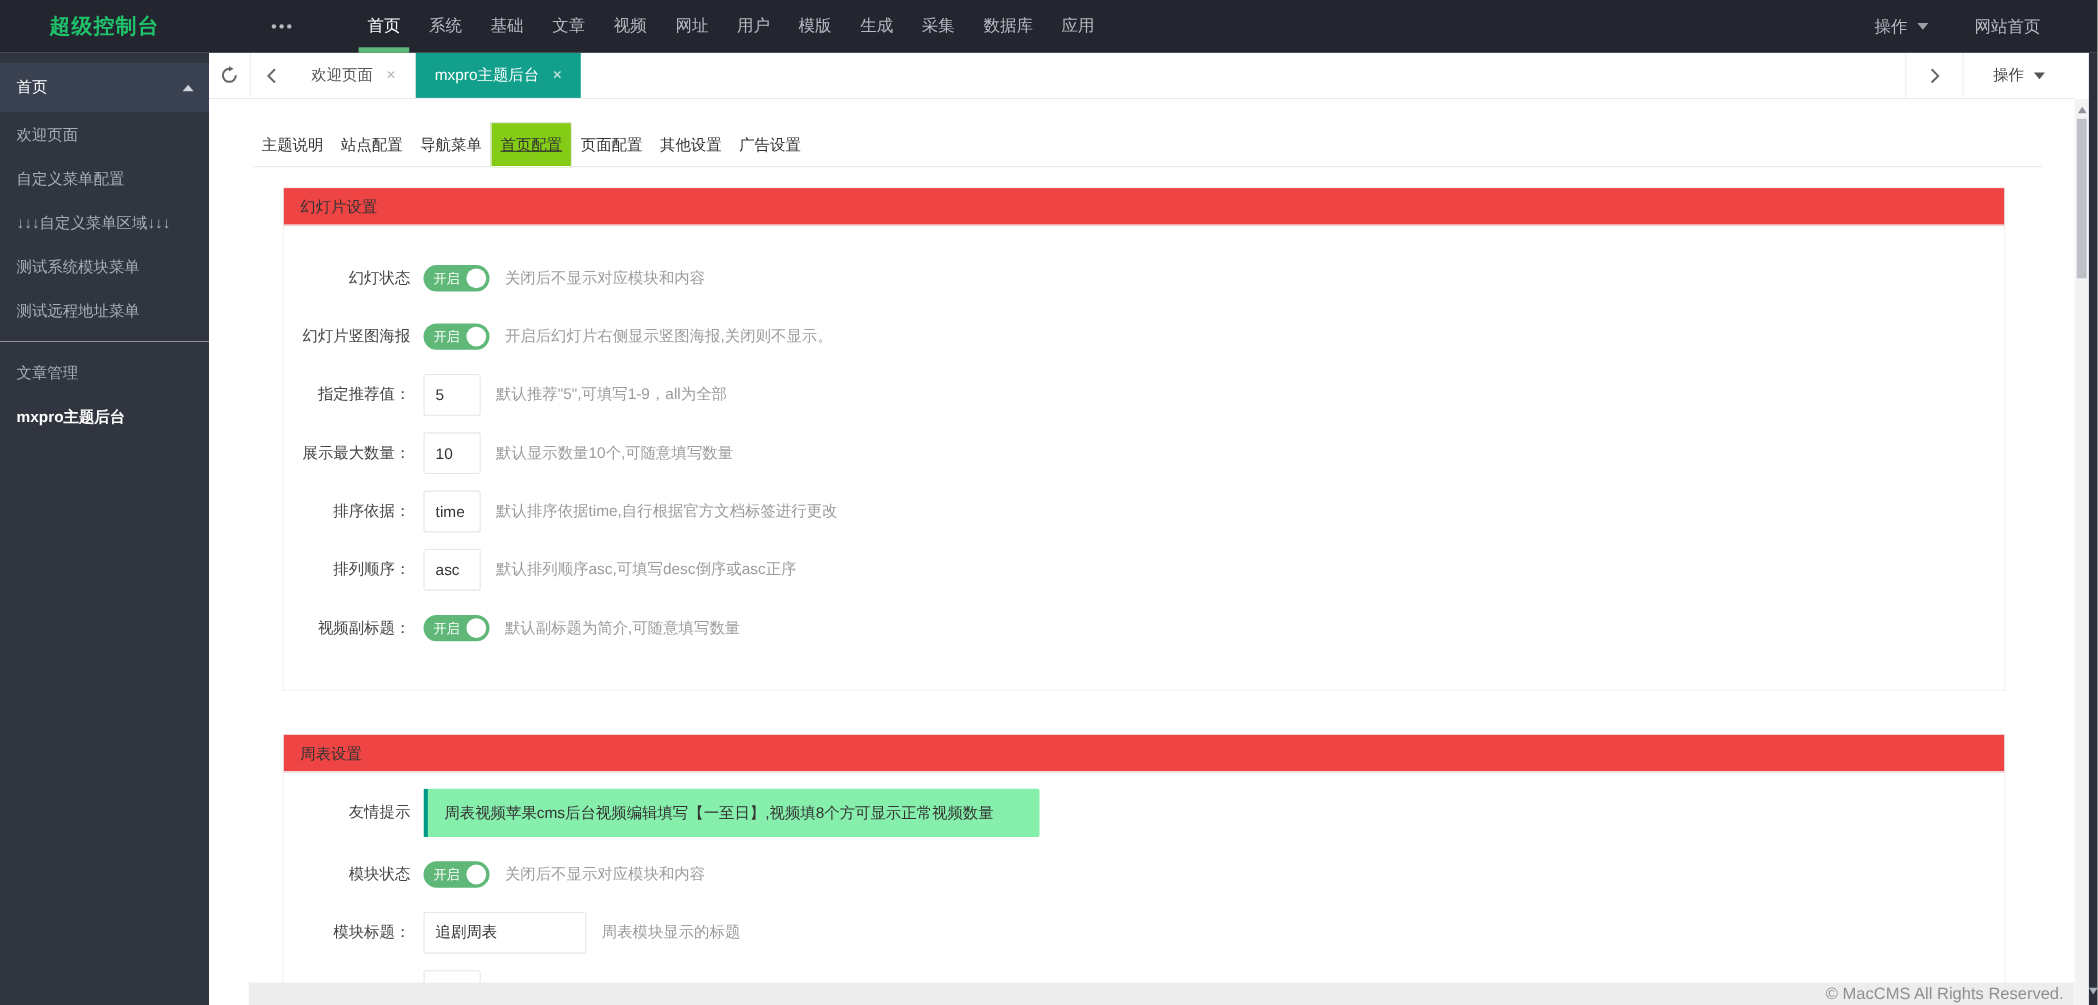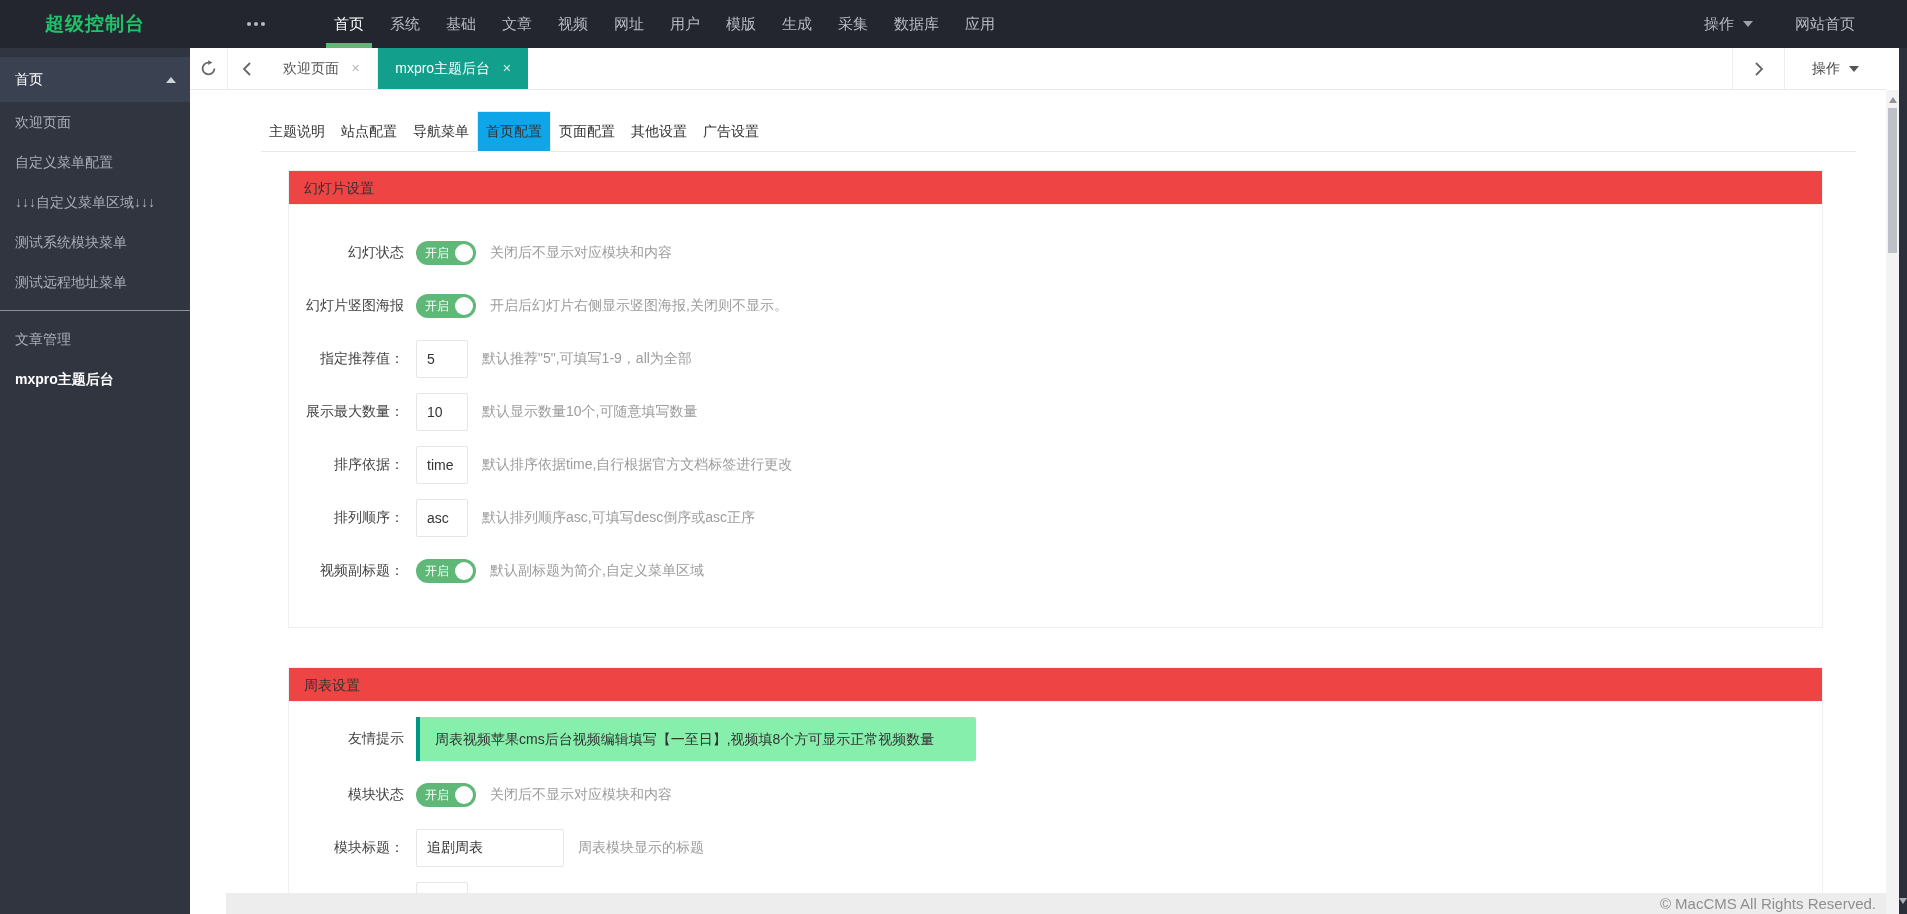"主题说明" .content { margin-left: 31px -> none }
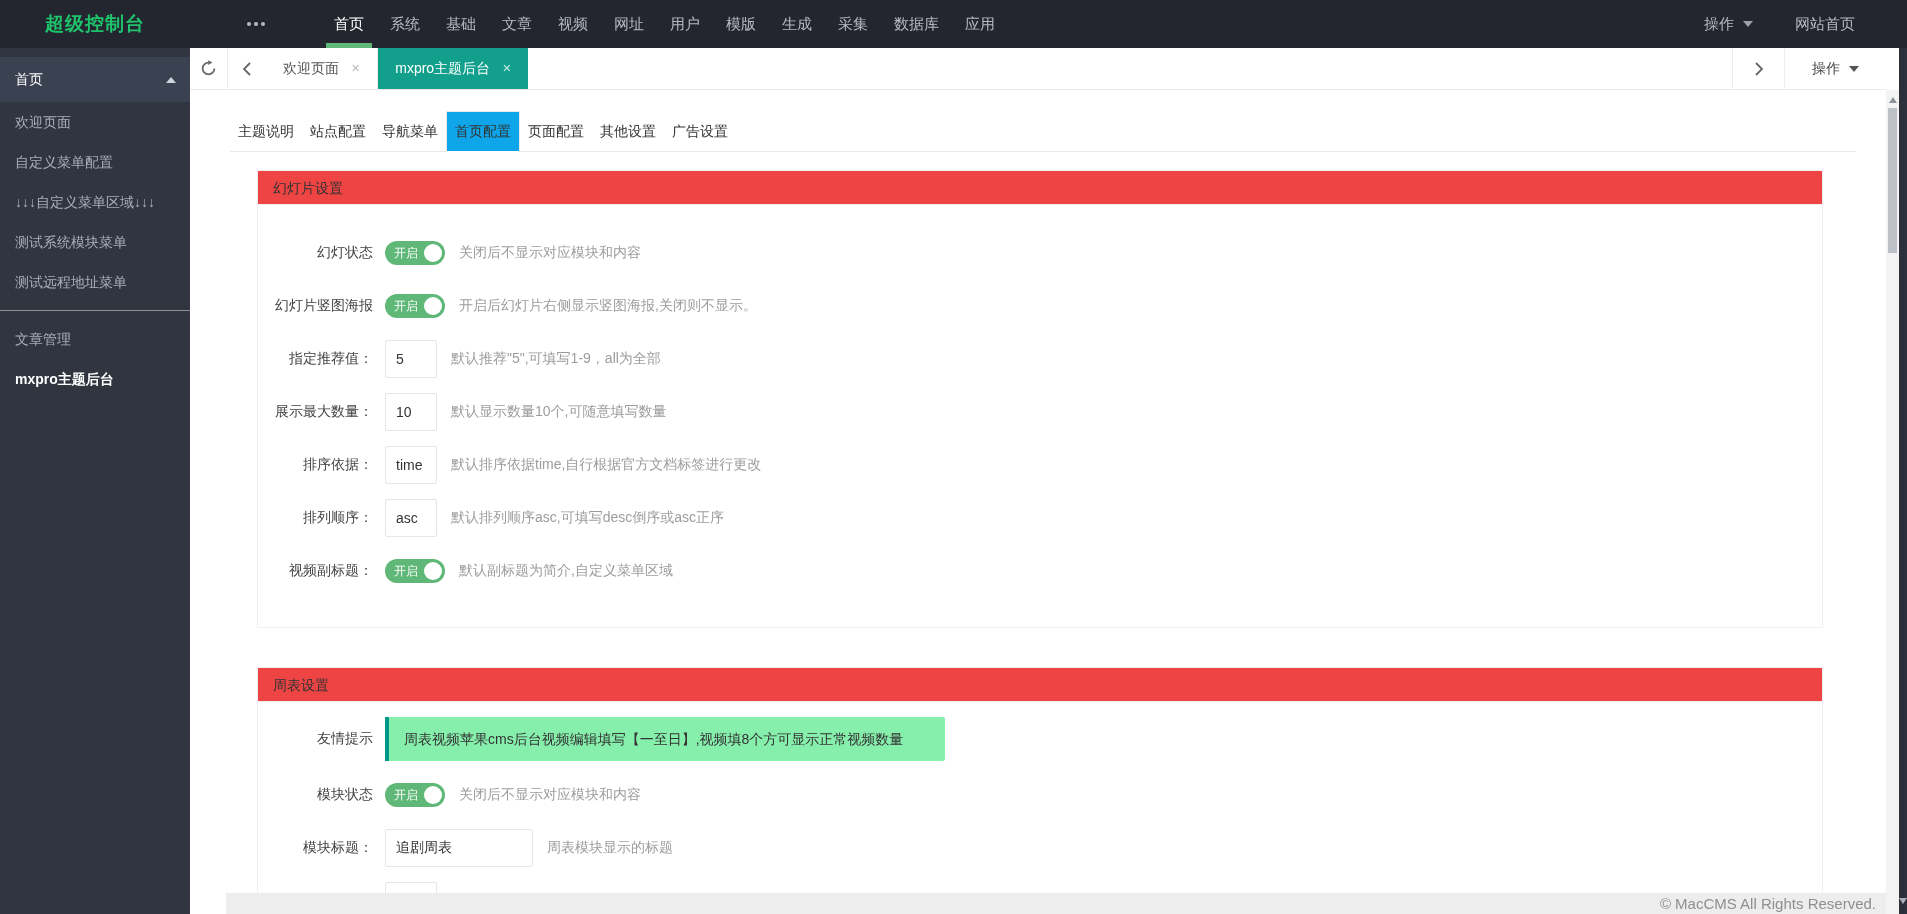"首页配置" .ptab.active { background: #0ea5e9 -> #84cc16; text-decoration: none -> underline }
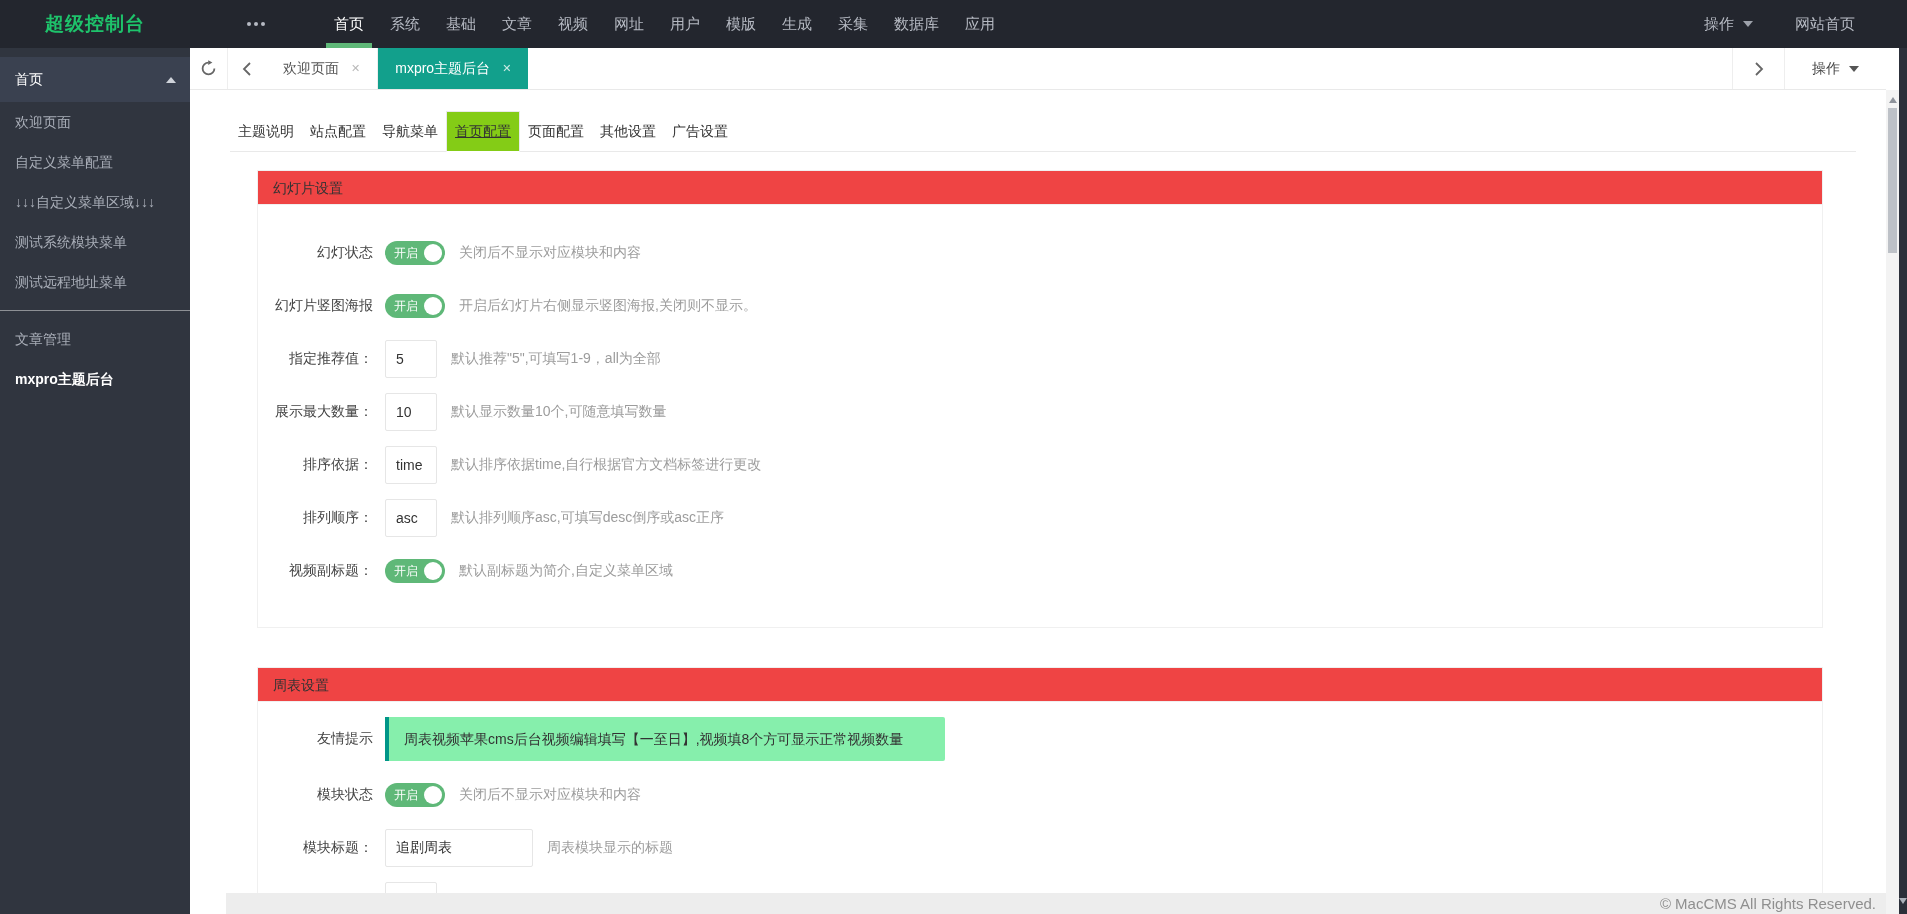"默认副标题为简介,自定义菜单区域" div.hint { text: ,自定义菜单区域 -> ,可随意填写数量 }
